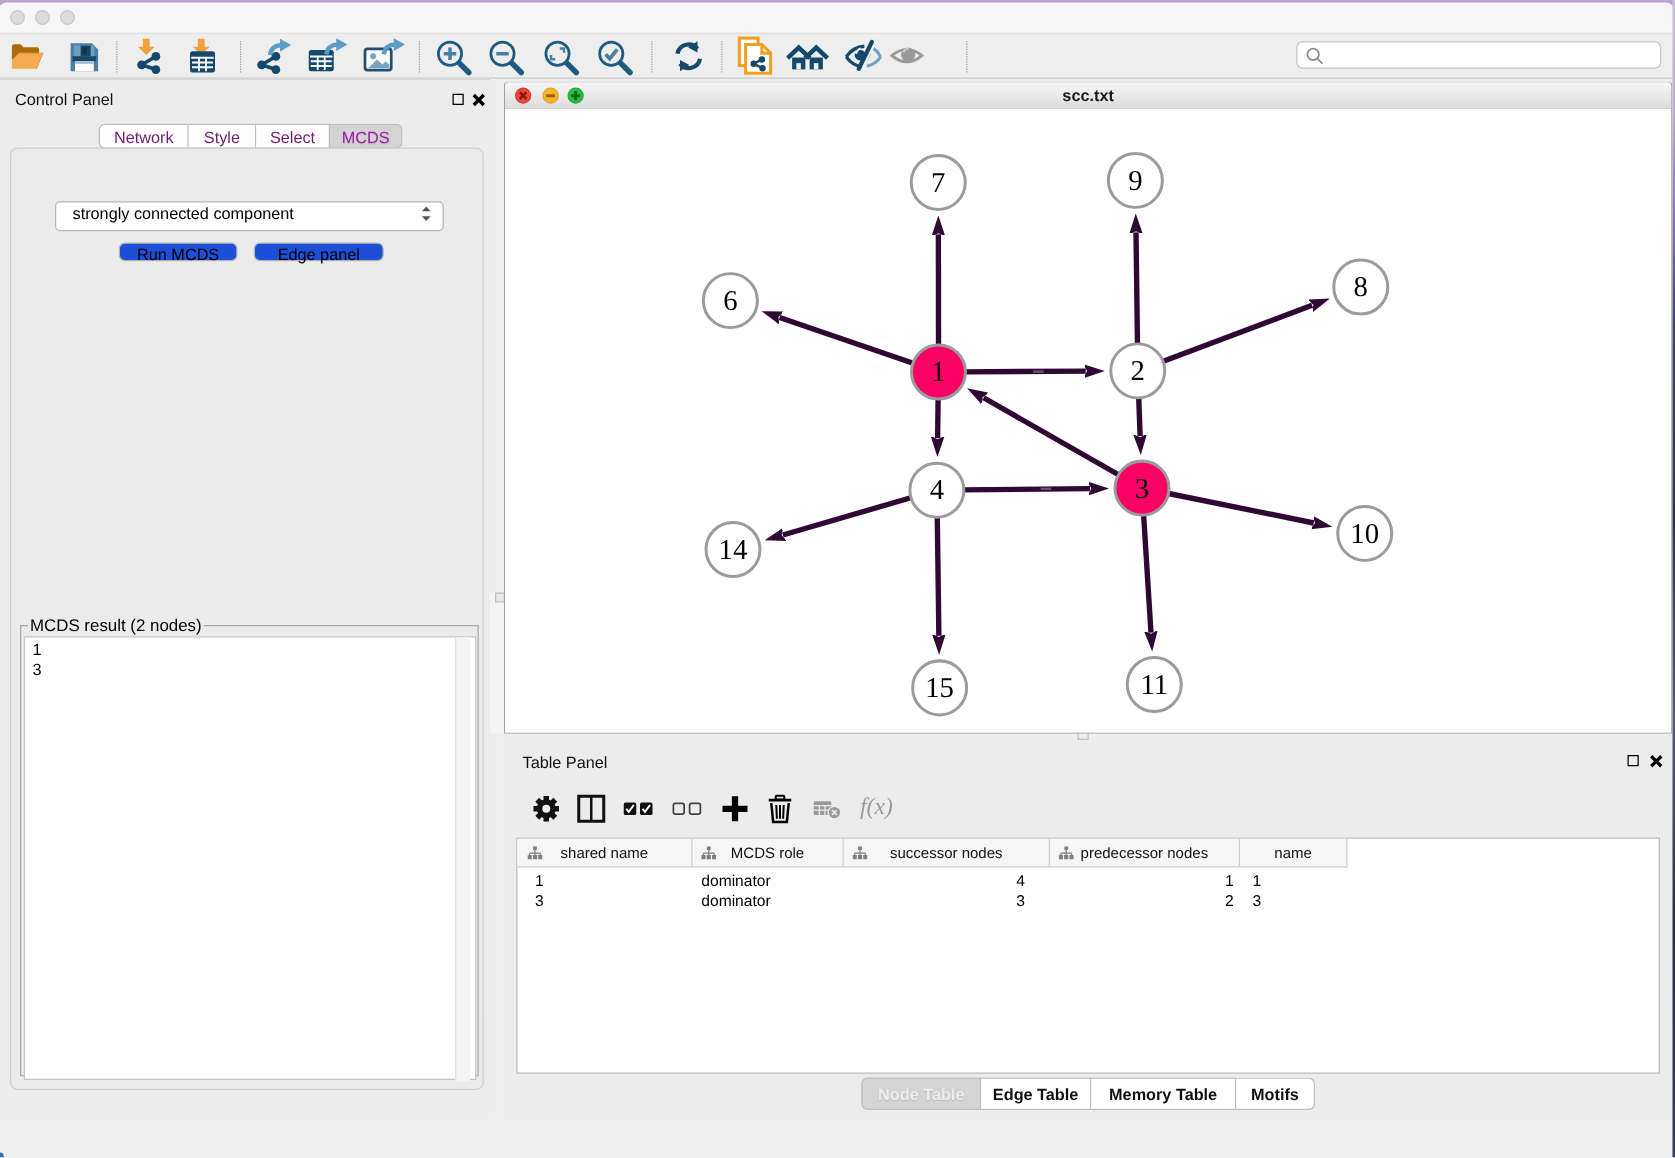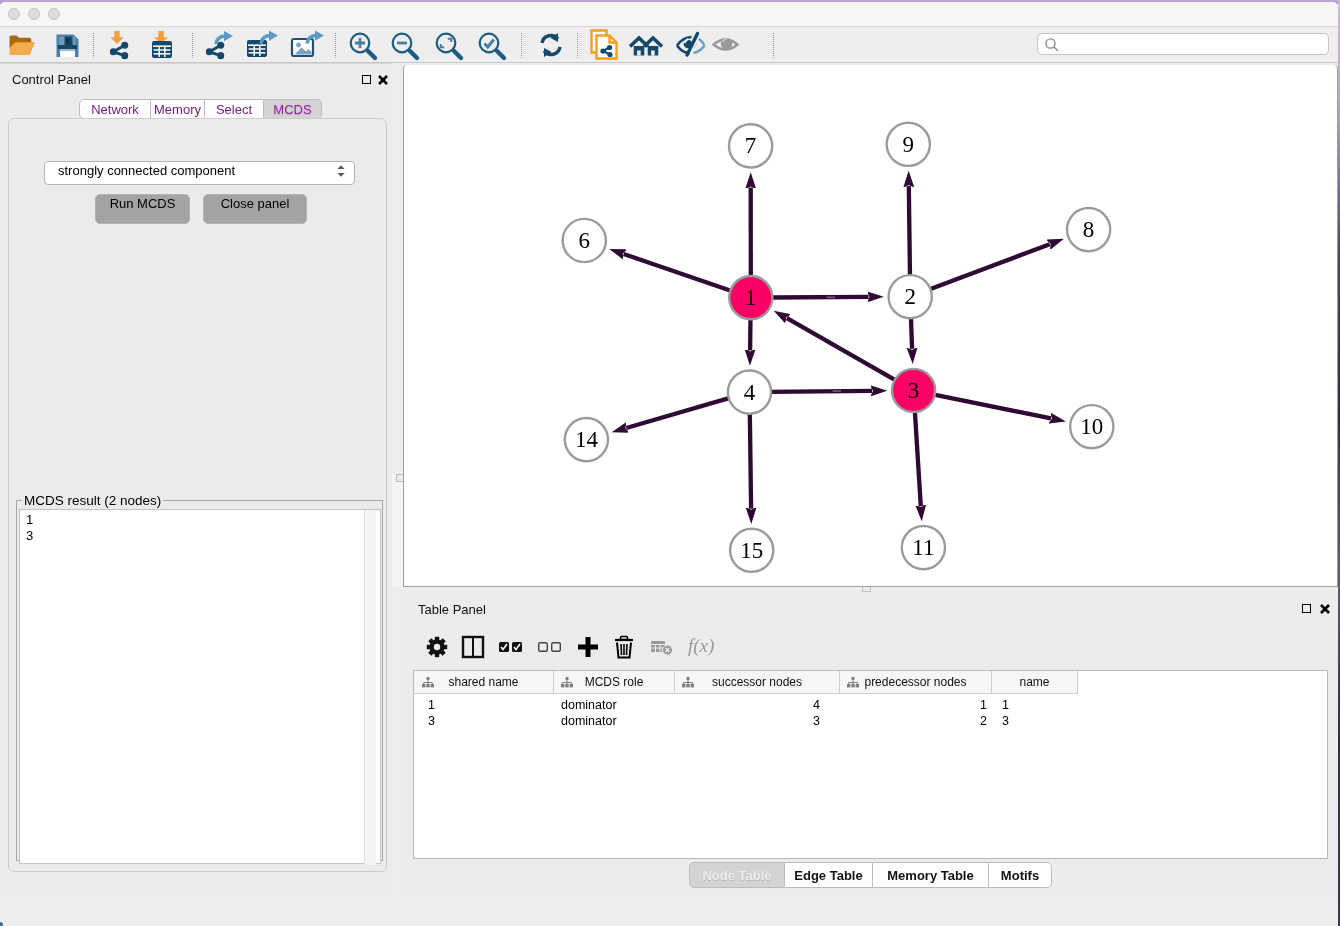"scc.txt" div { html: none -> <div> <div> <svg> <path></path> </svg> </div> <div> <svg> <line></line> </svg> </div> <div> <svg> <path></path> </svg> </div> <div>scc.txt</div> </div> }
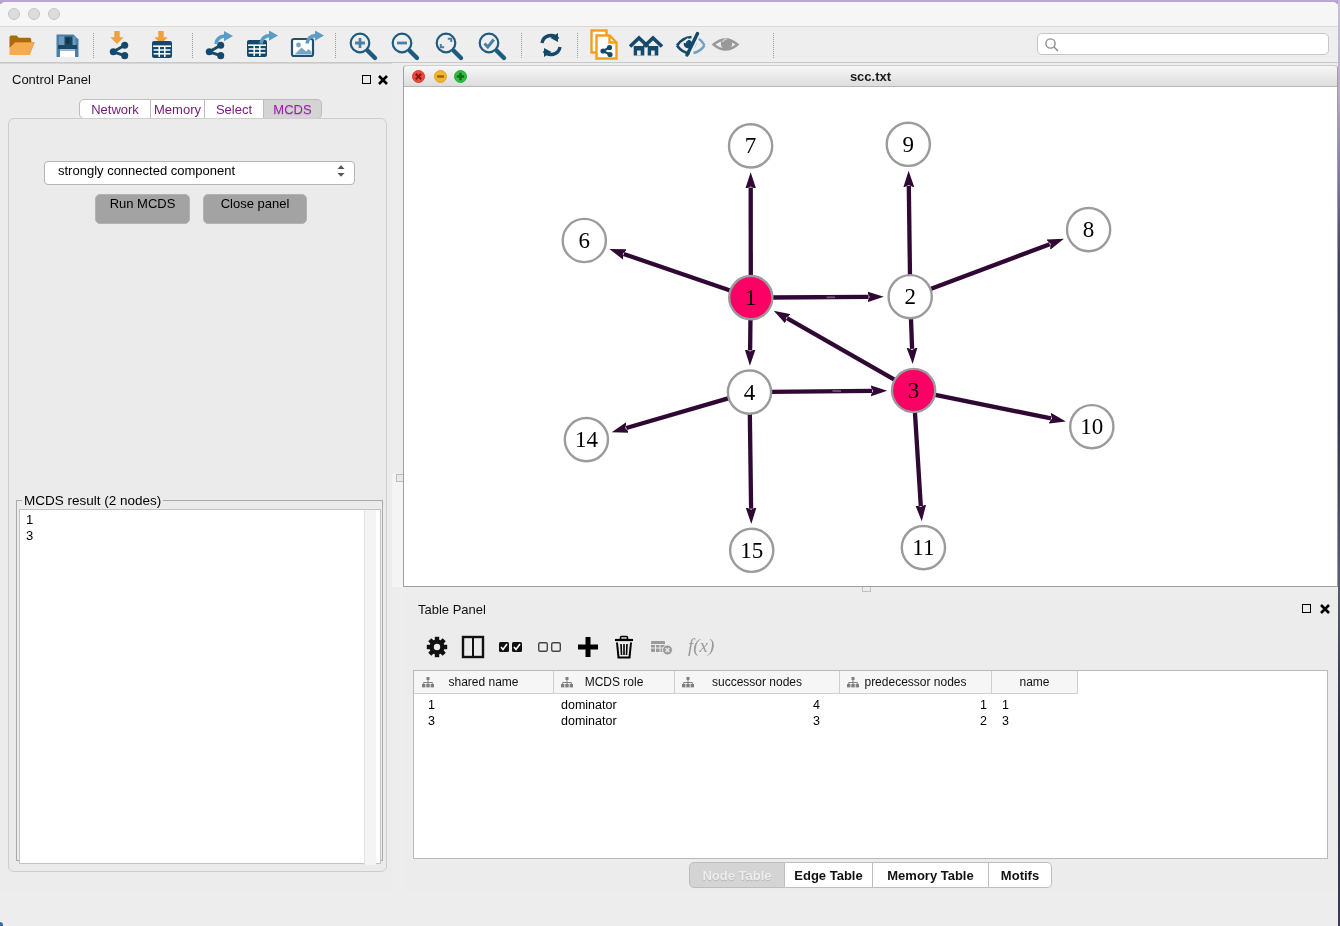"Memory" div.tab { text: Memory -> Style }
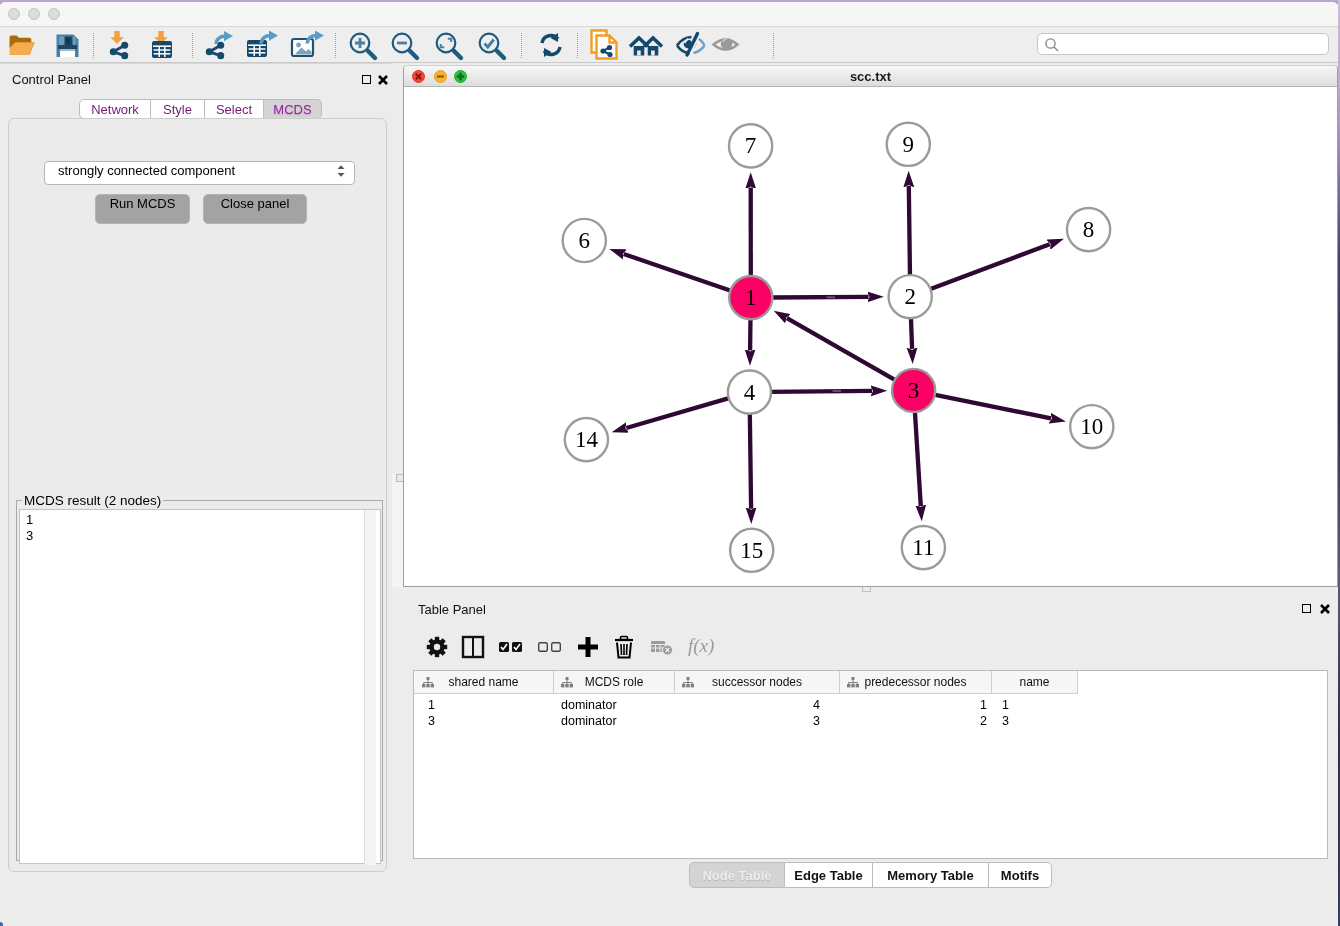"Run MCDS" .btn { background: #a3a3a3 -> #1d4ed8; height: 30px -> 15px }
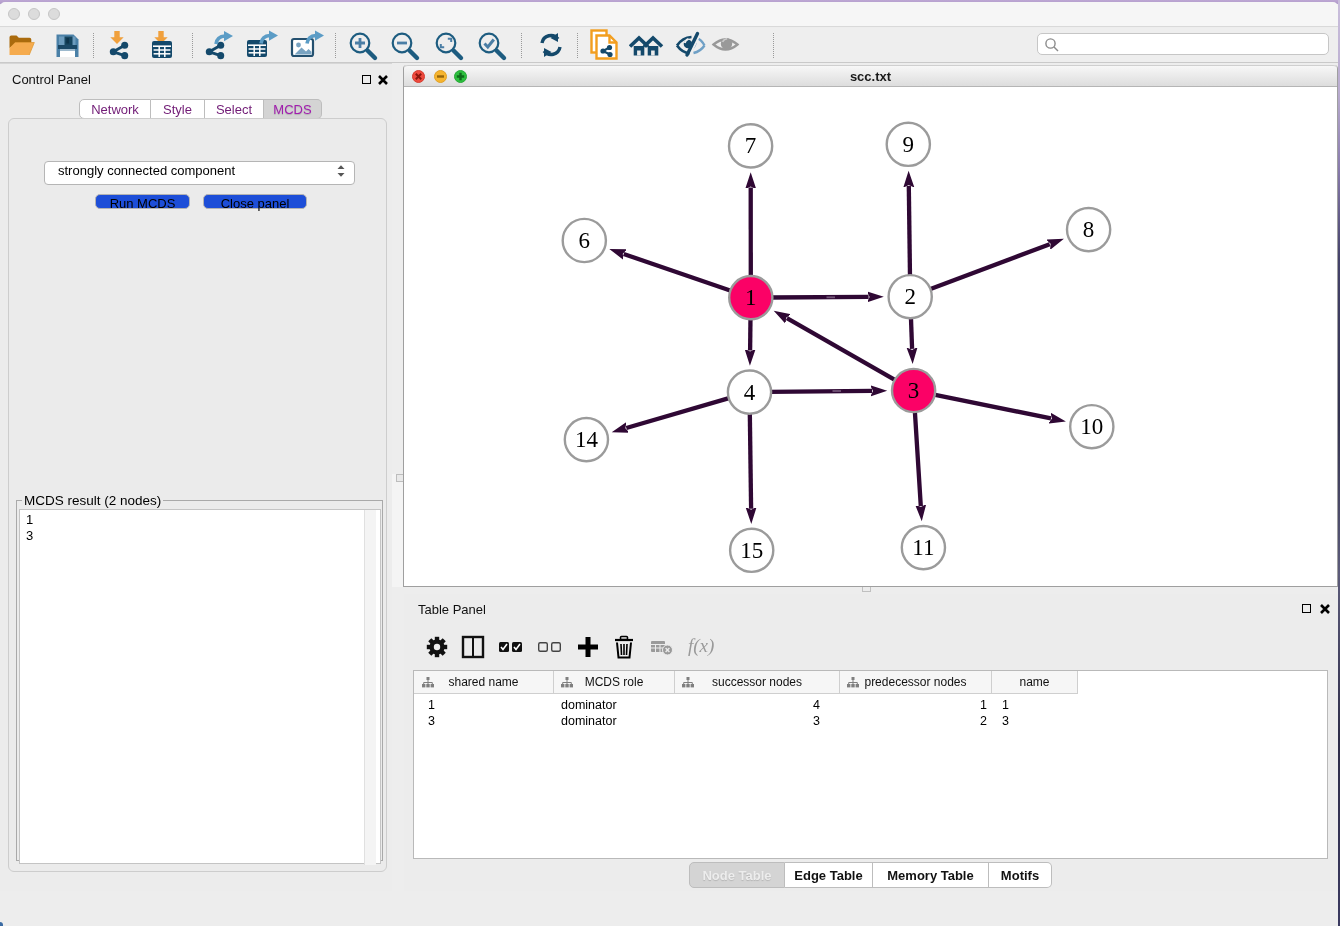"Close panel" div.btn { text: Close -> Edge }
